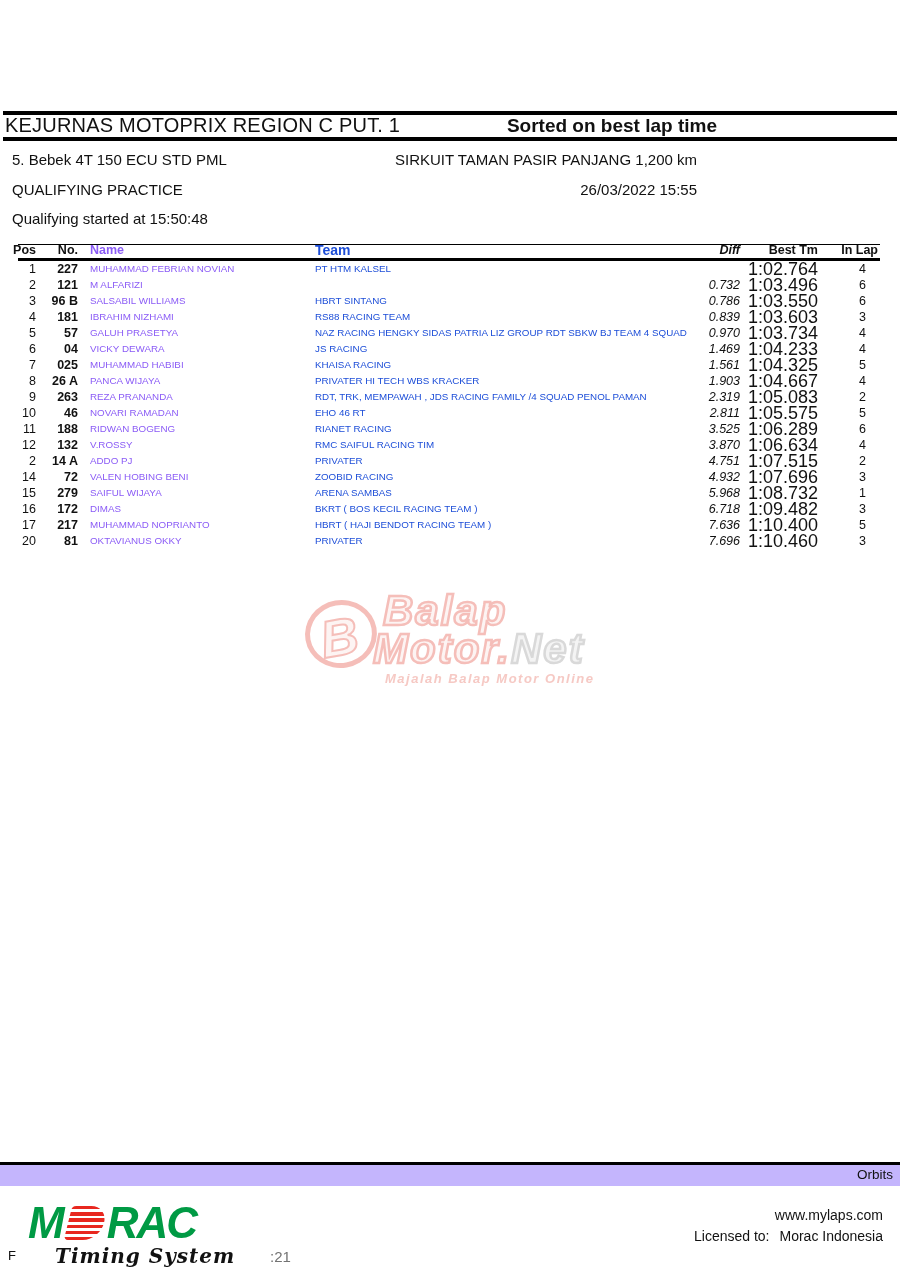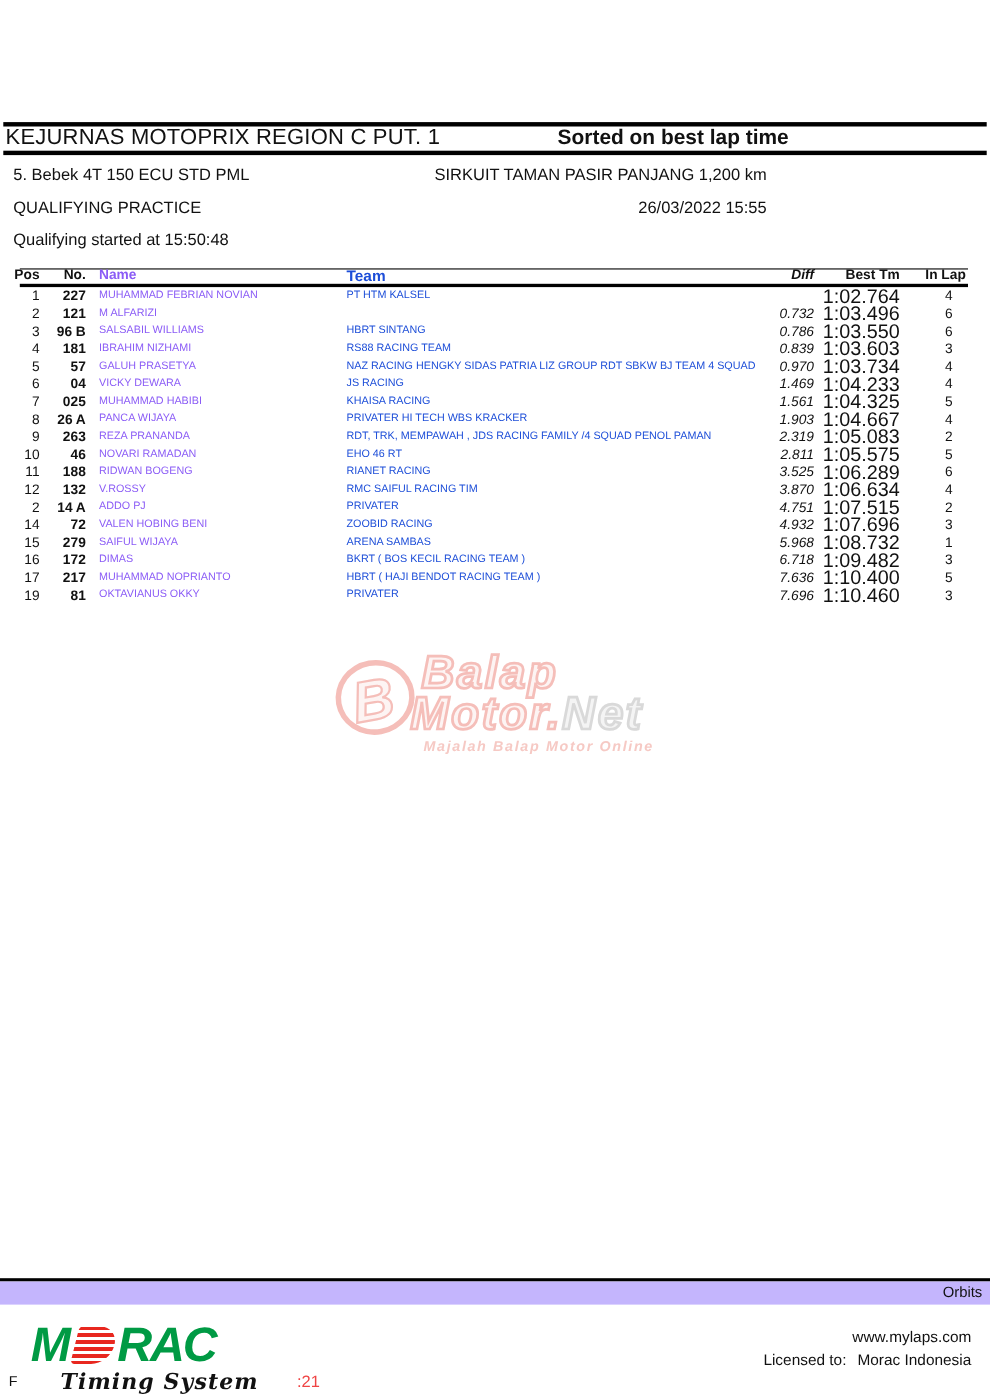"19" span.cell { text: 19 -> 20 }
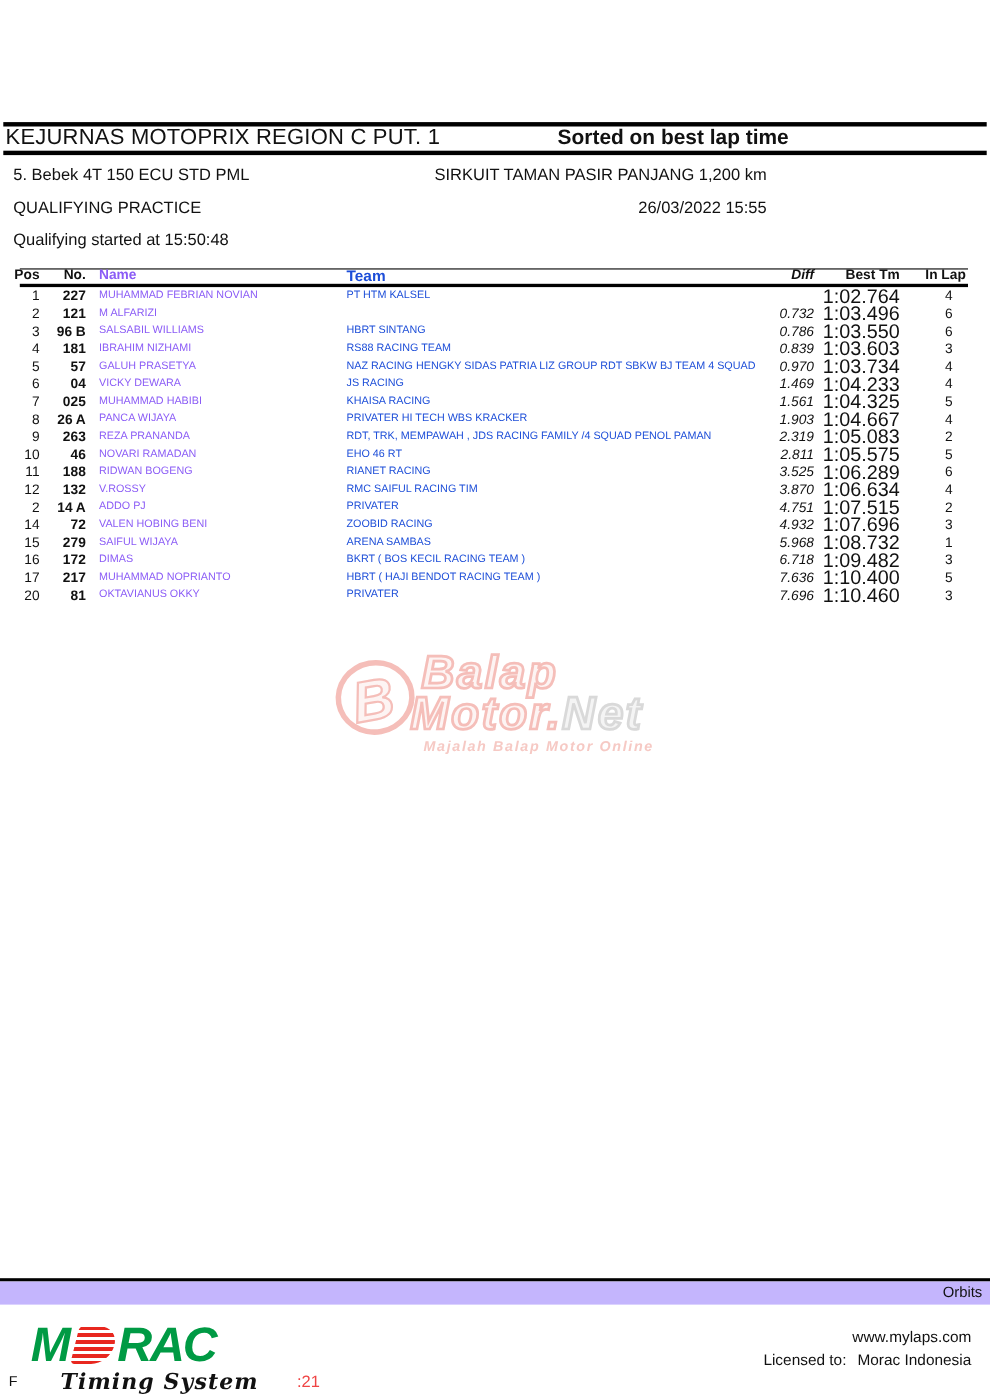":21" .frag-right { color: #ef4444 -> #737373 }
